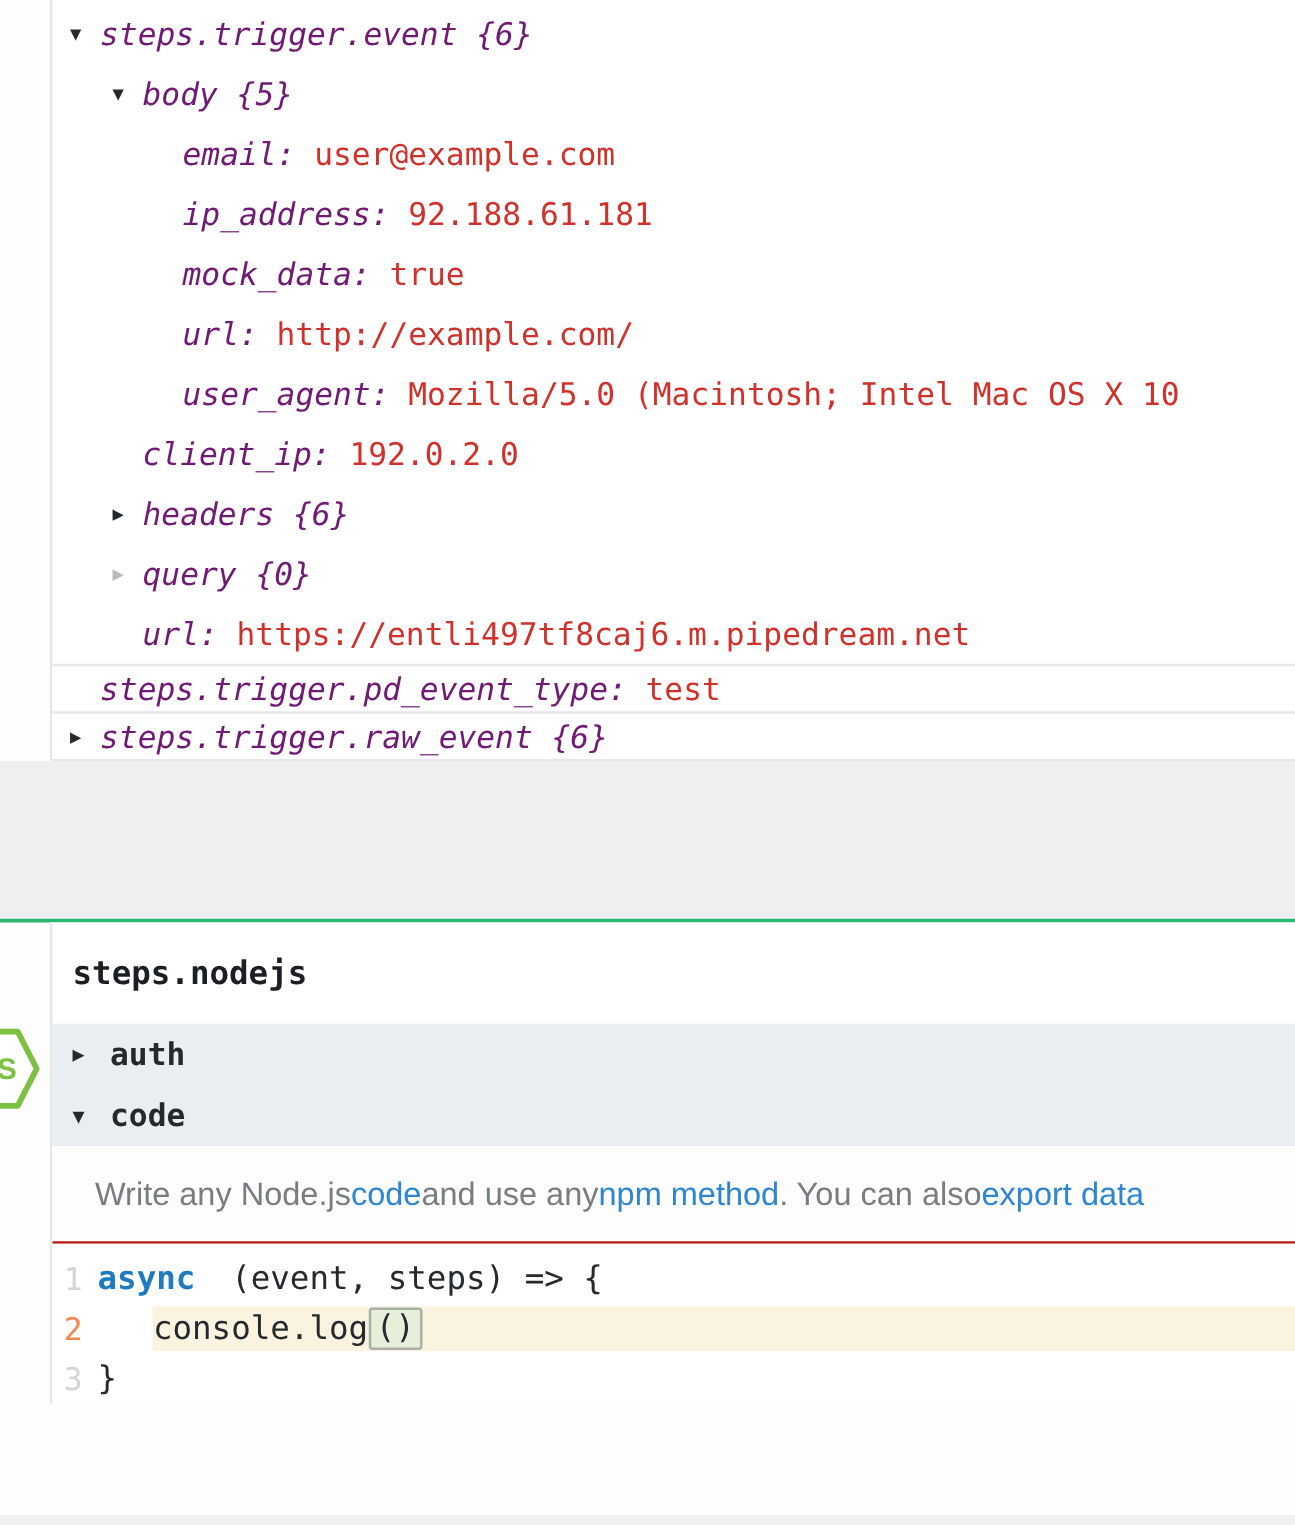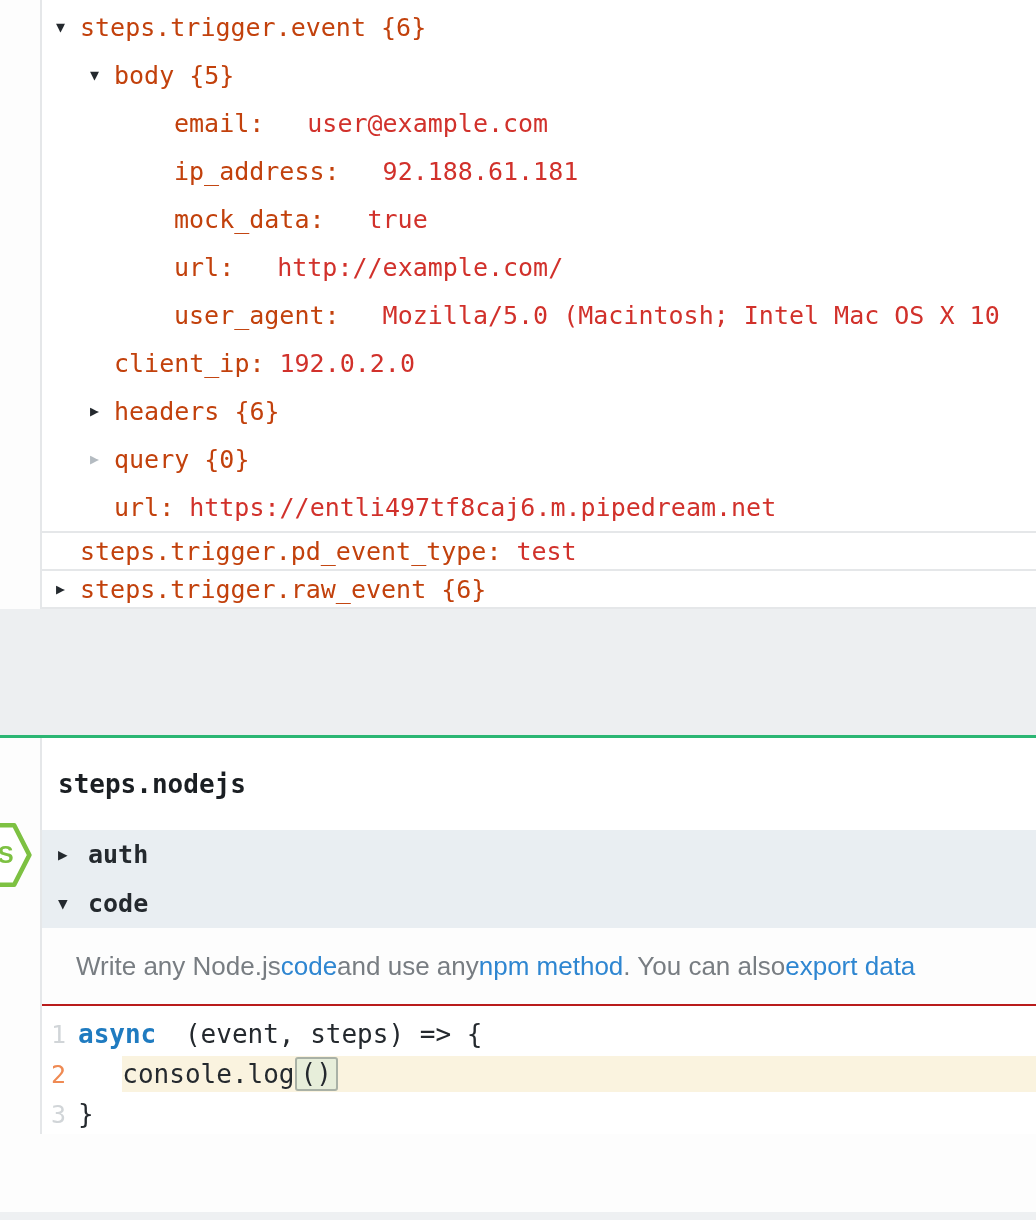"steps.trigger.event {6}" .key { color: #c2410c -> #701a75; font-style: none -> italic }
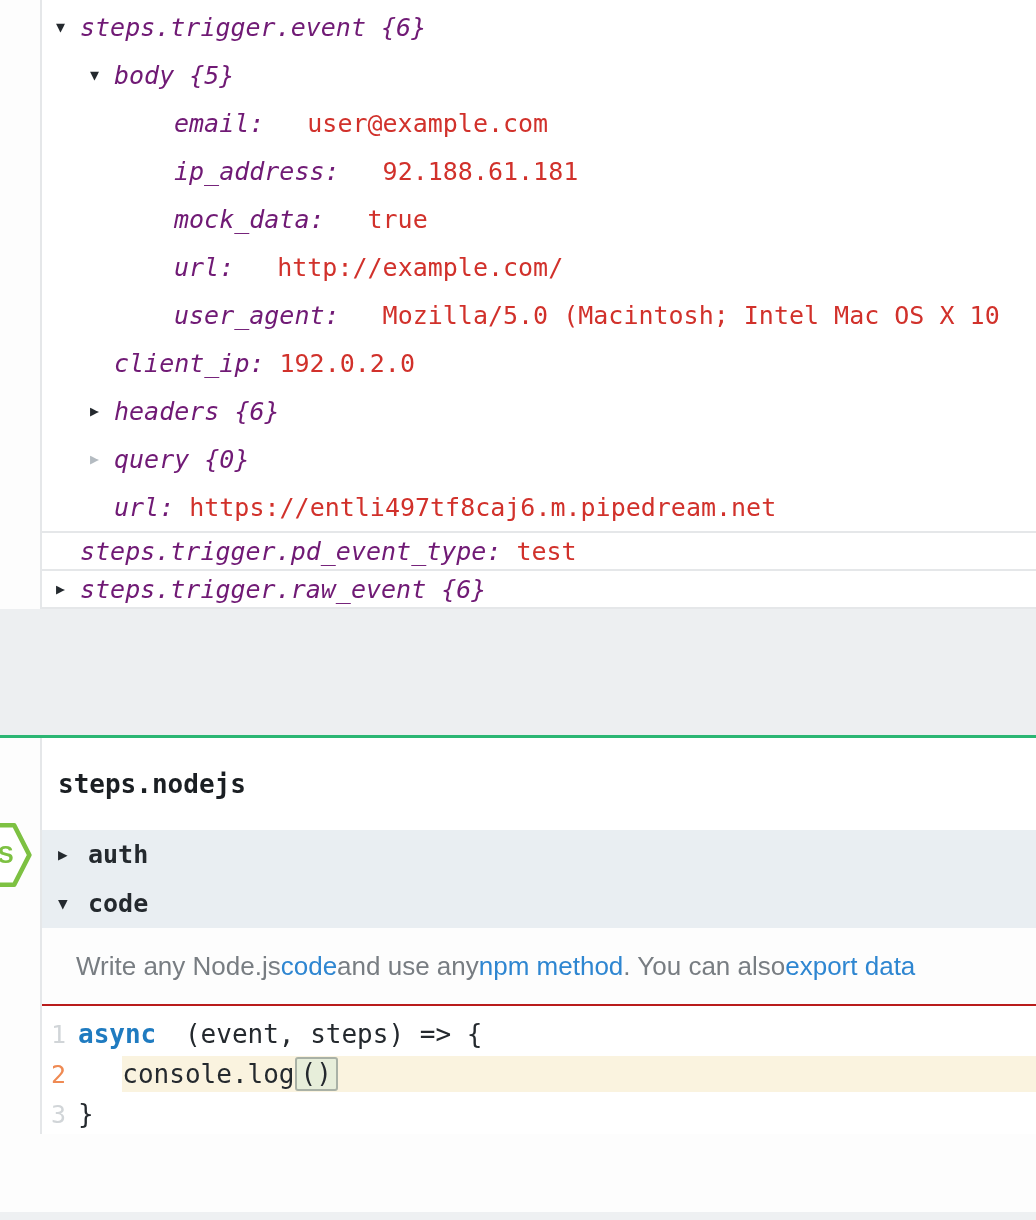"email:" .tree-row.lvl2 { gap: 28px -> none }
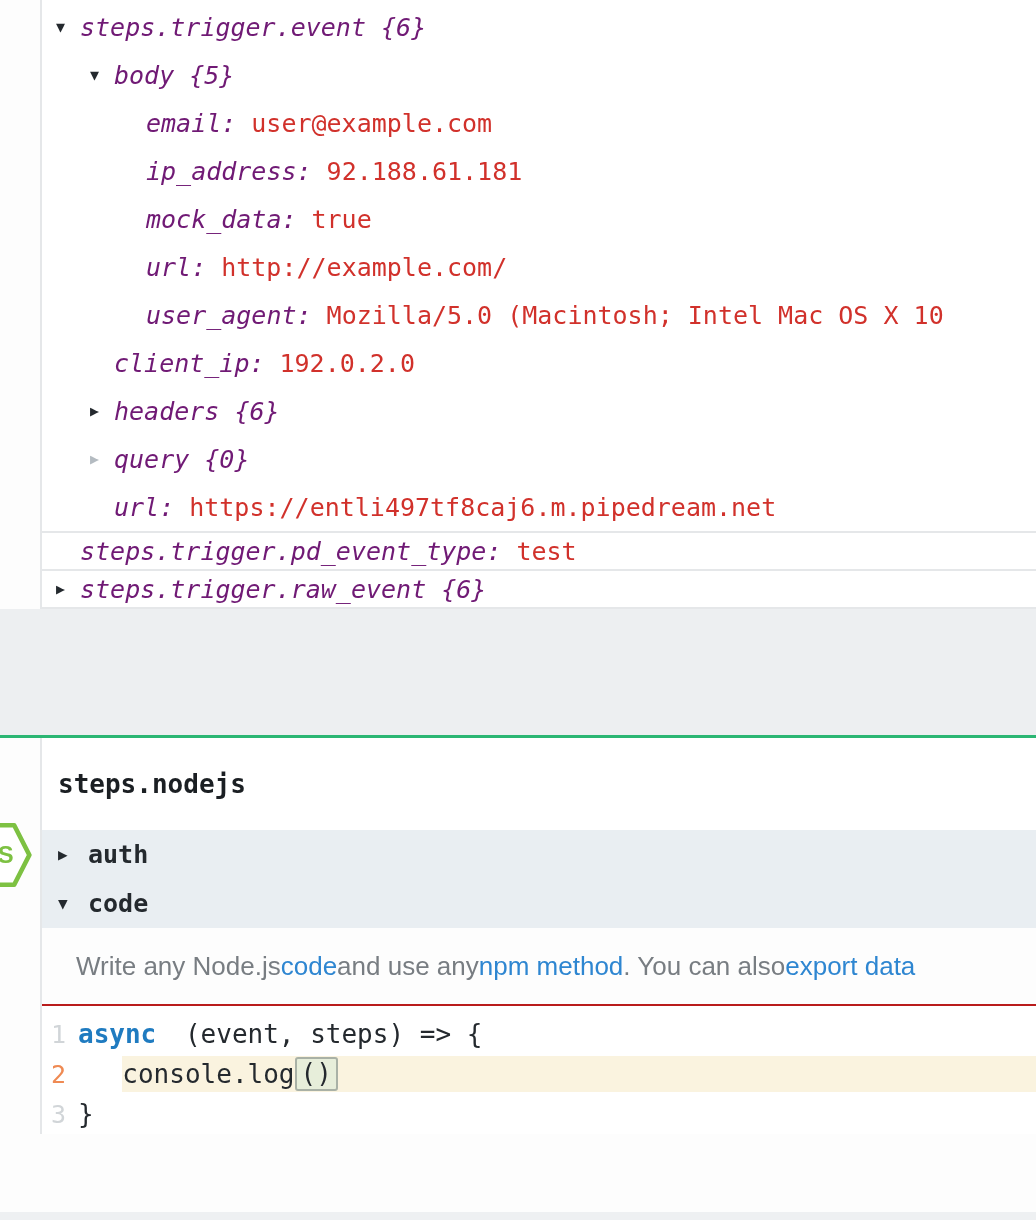"steps.nodejs" .step-header { height: 92px -> 81px }
